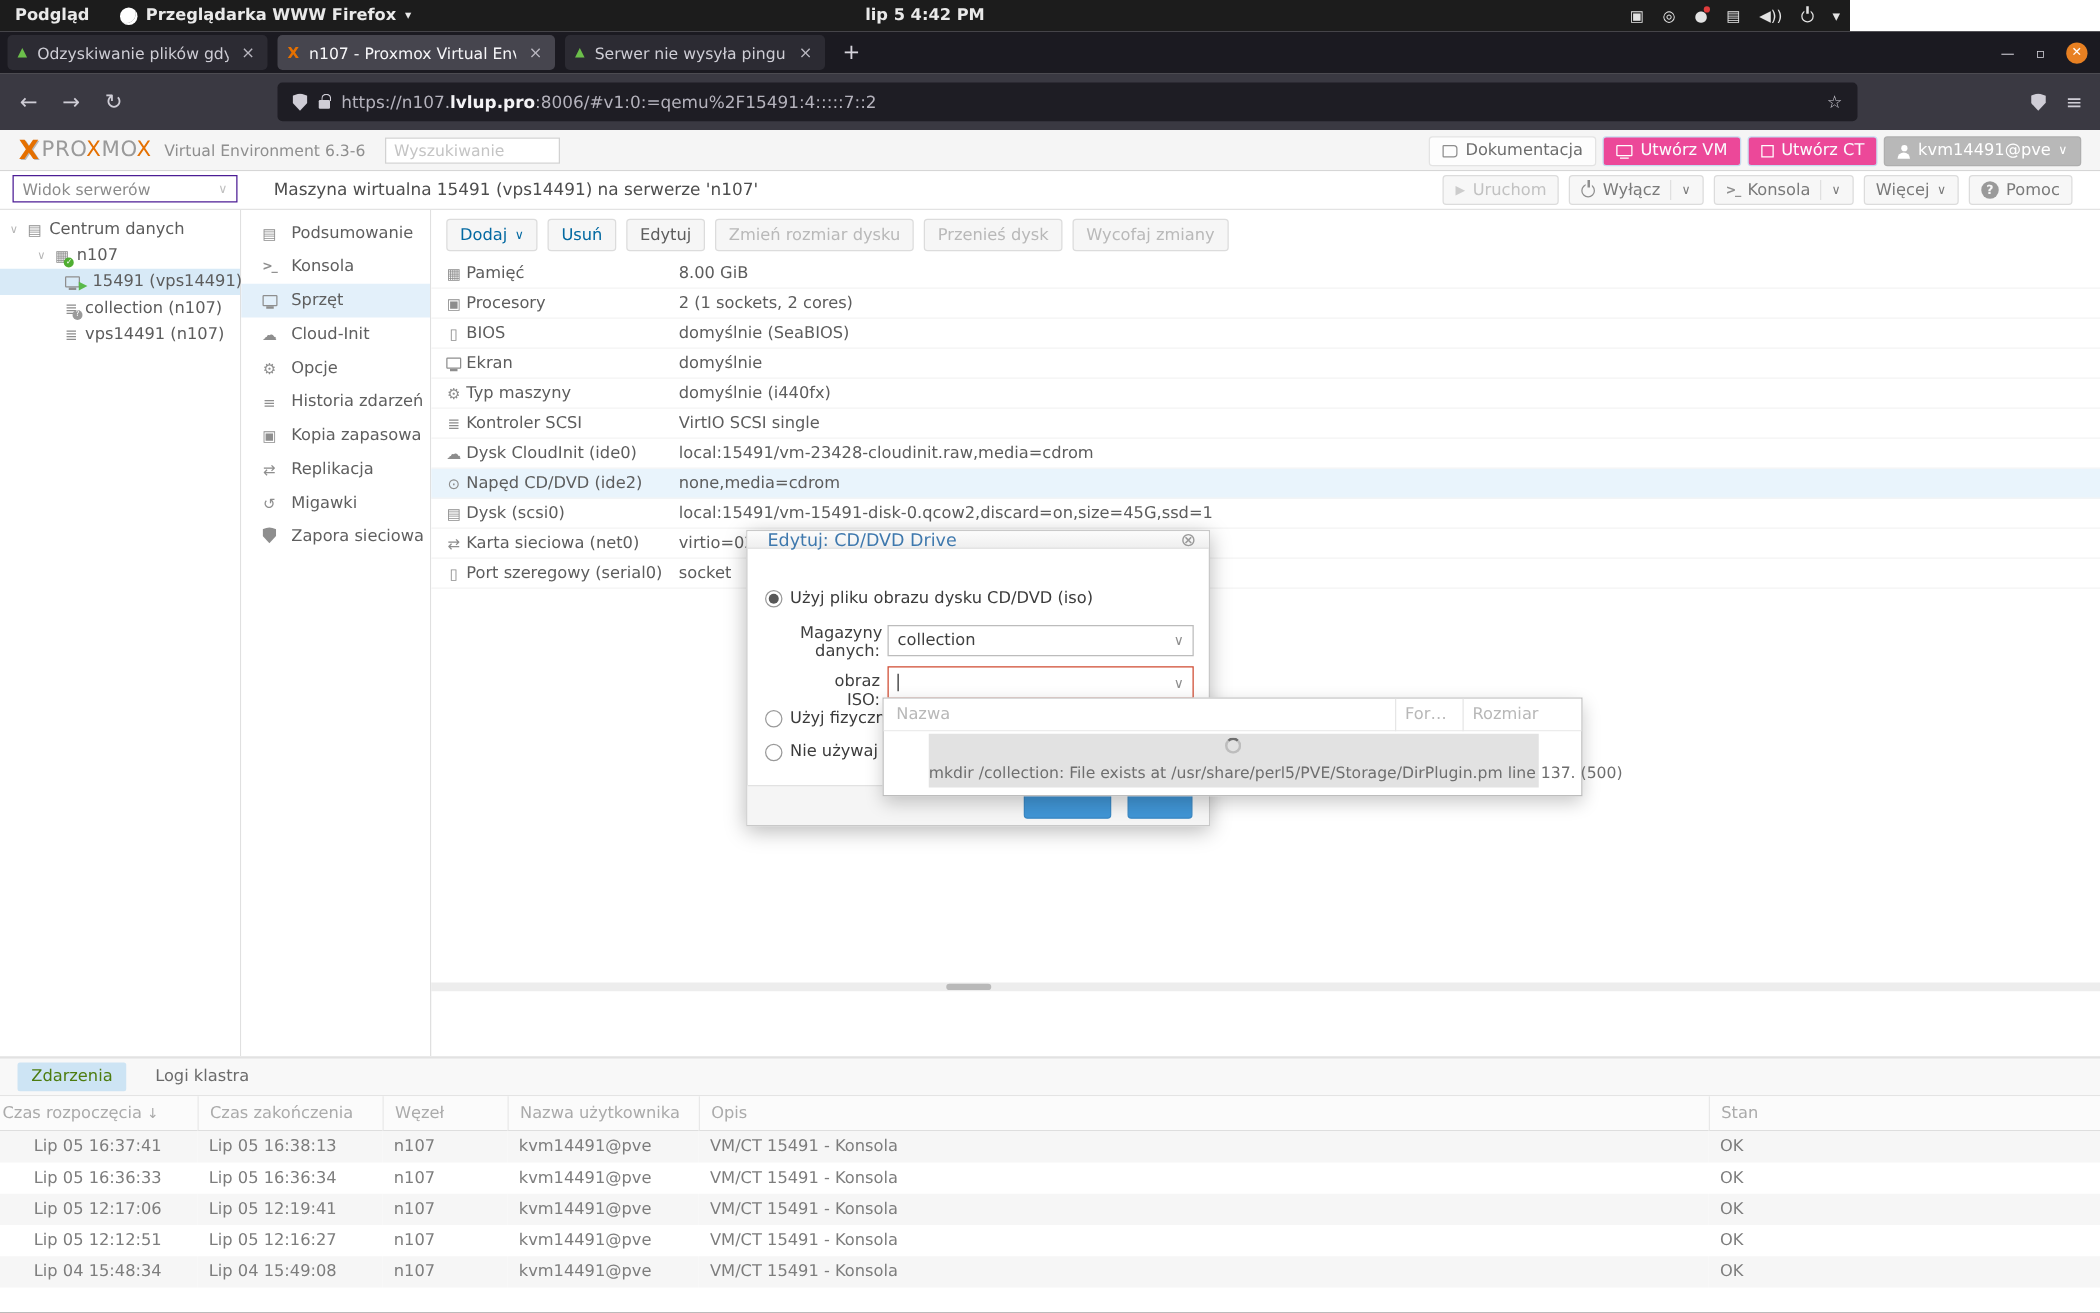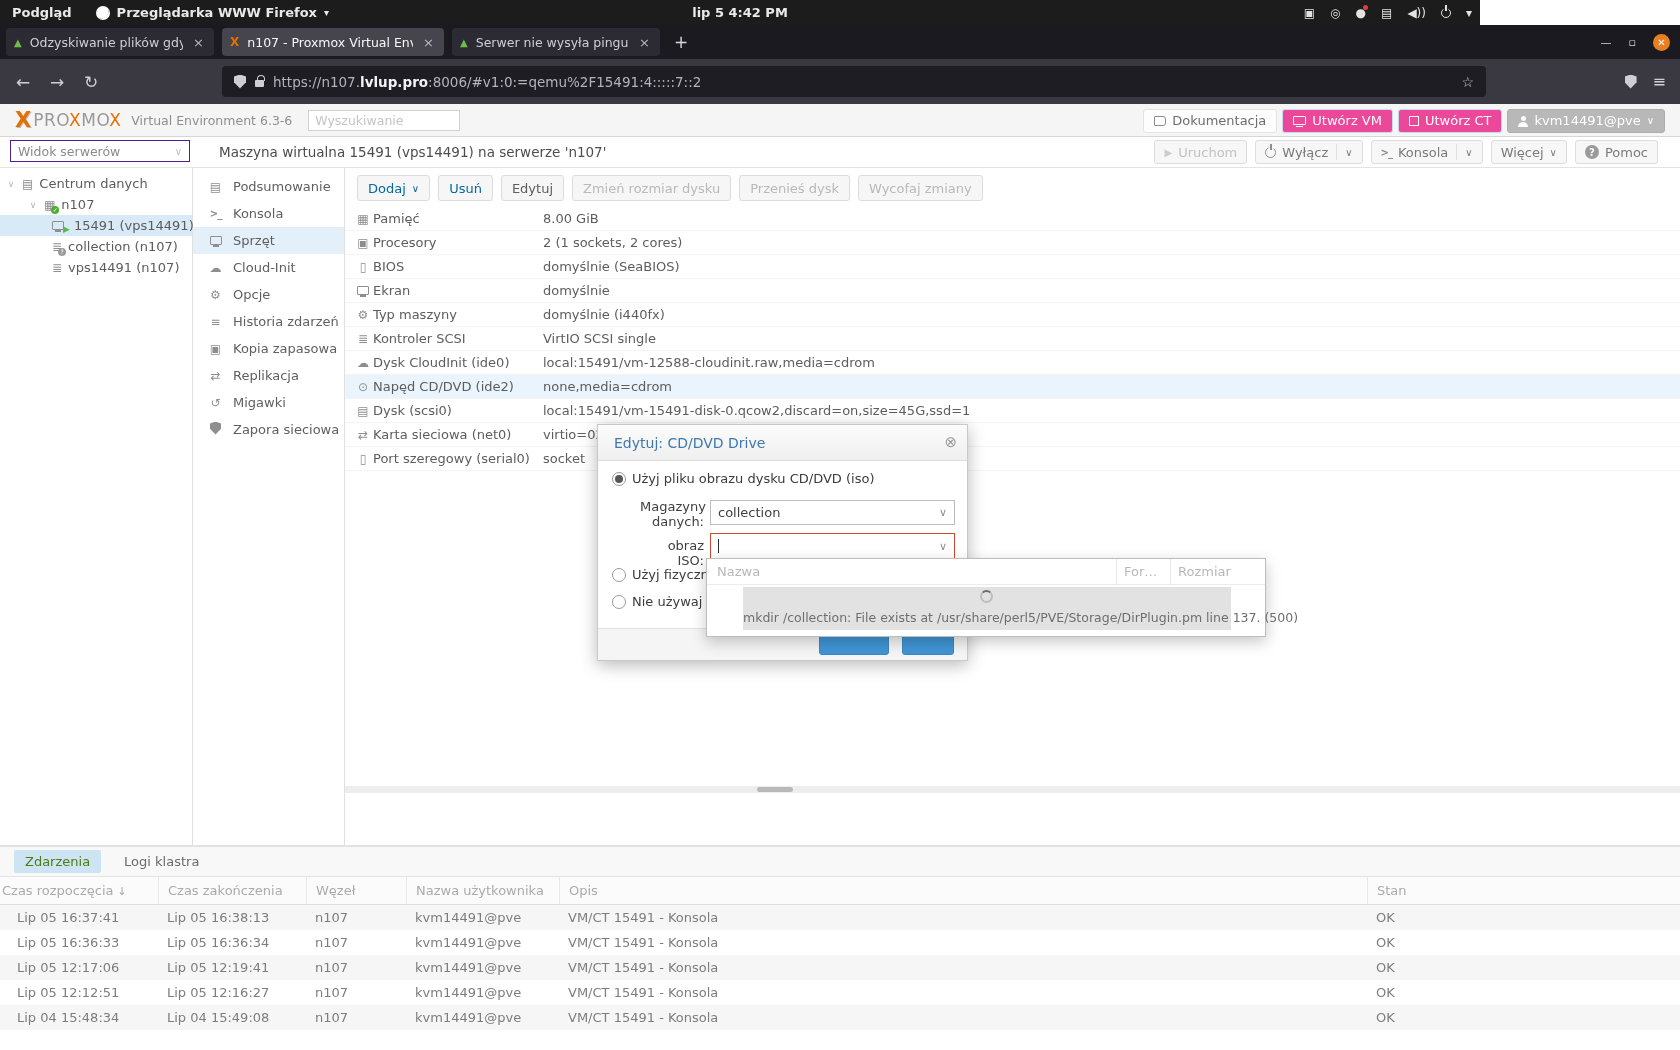"Wyszukiwanie" .pve-search { width: 152px -> 140px }
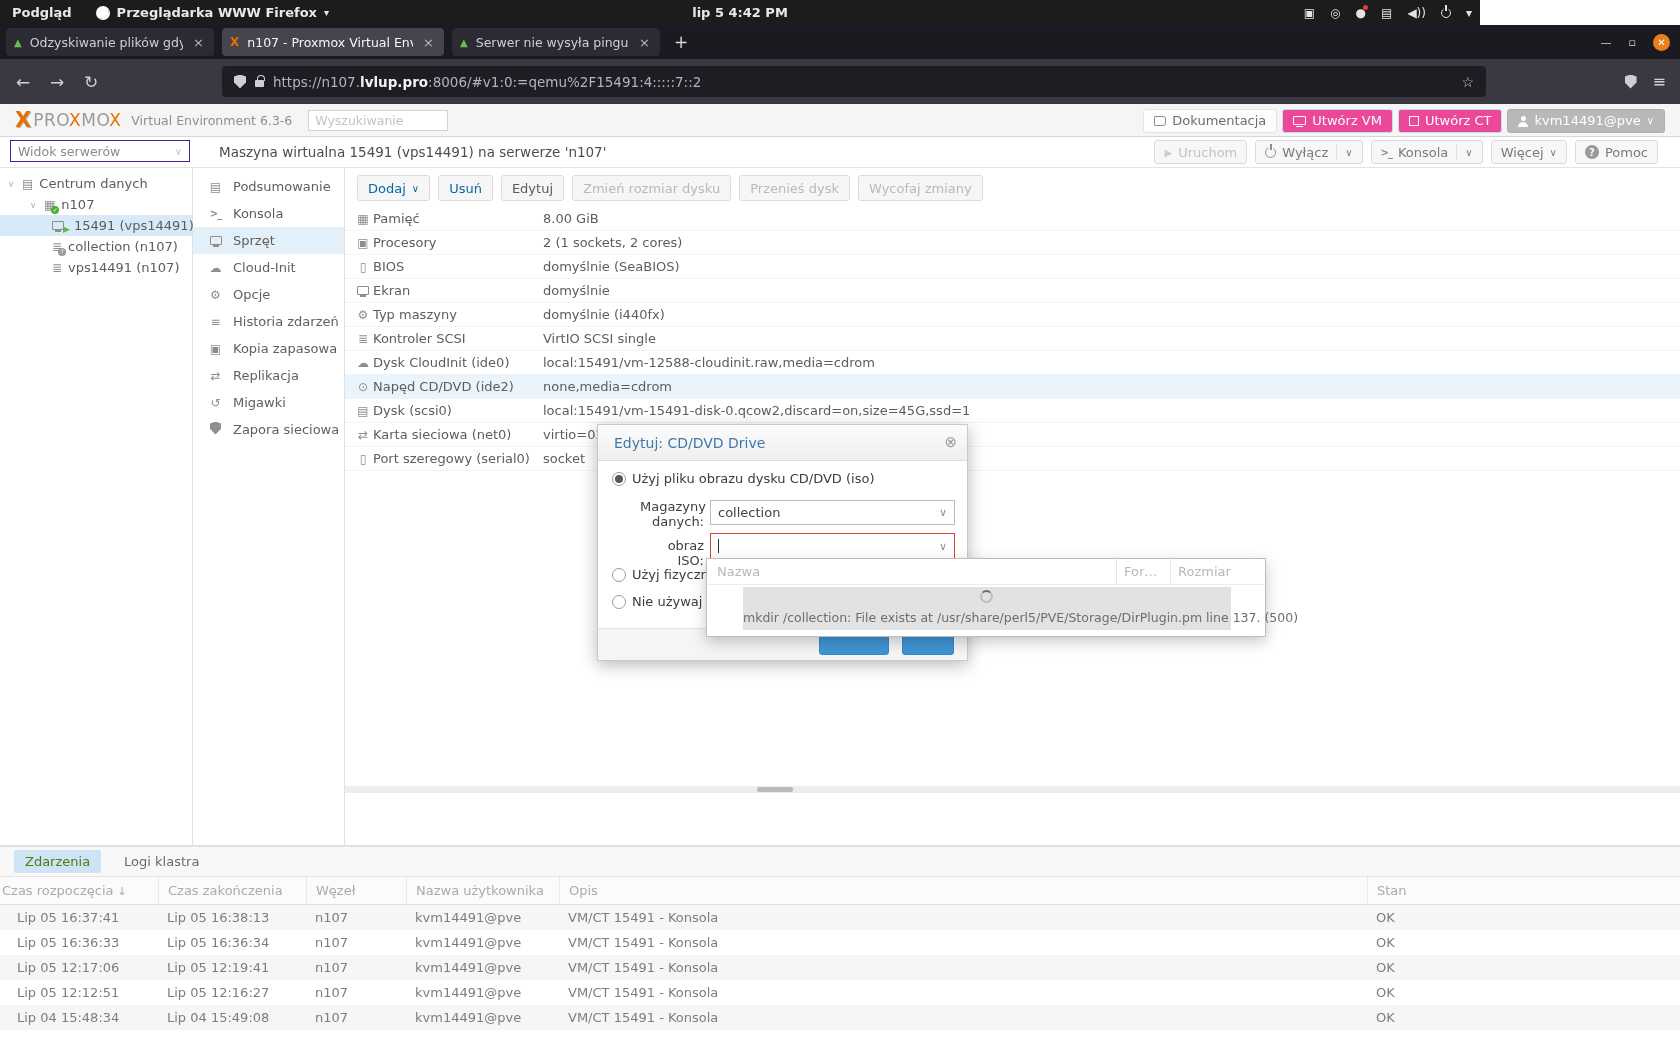"local:15491/vm-12588-cloudinit.raw,media" span.hw-value { text: local:15491/vm-12588-cloudinit.raw,media -> local:15491/vm-23428-cloudinit.raw,media }
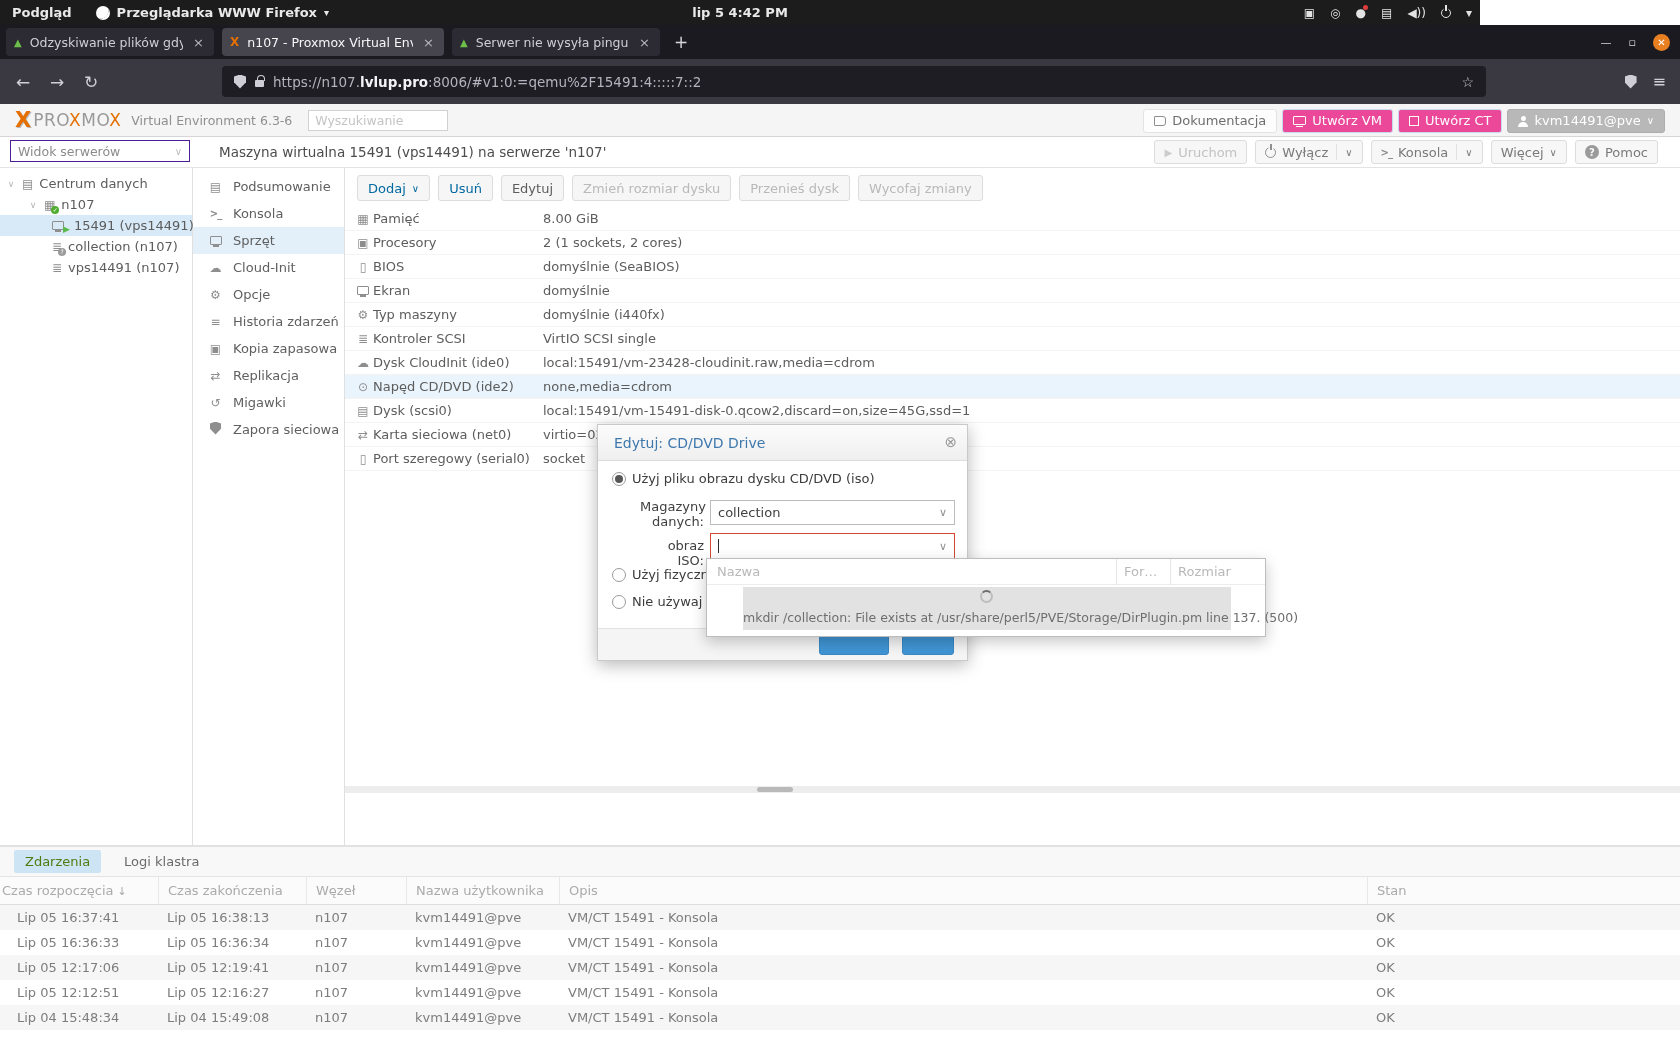"Edytuj: CD/DVD Drive" .dlg-head { align-items: center -> flex-start; height: 36px -> 14px }
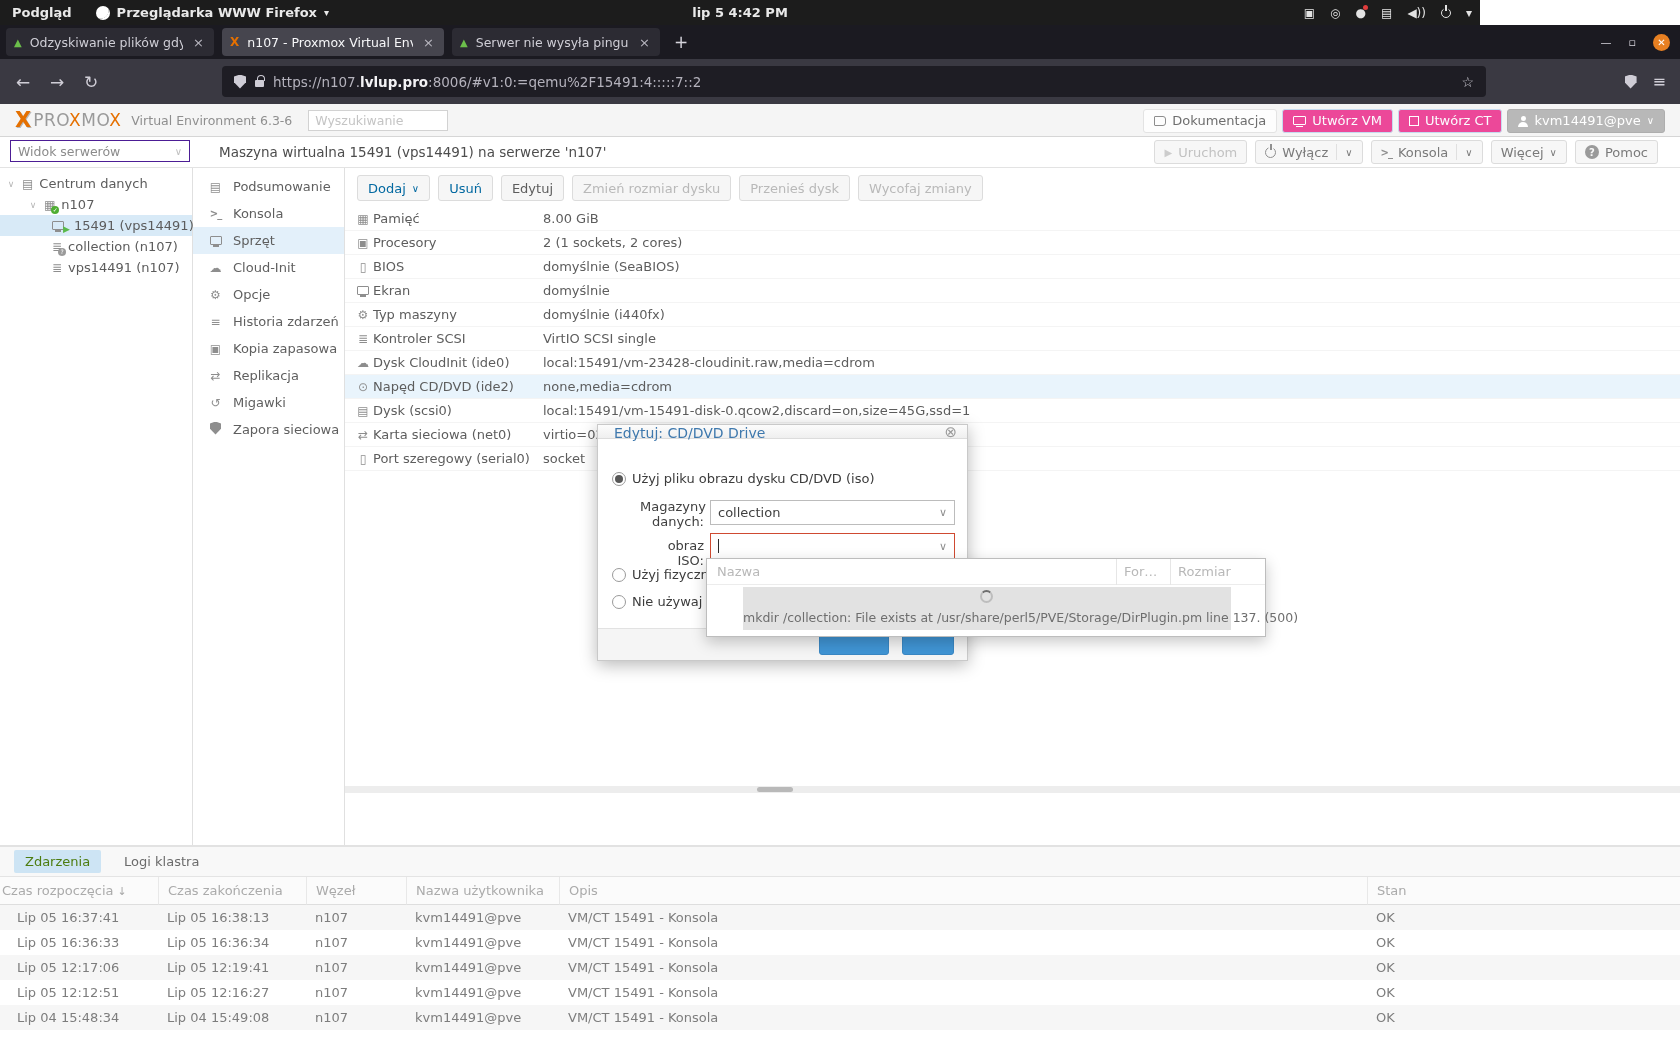"Lip 05 16:37:41" .ev-c:first-child { padding-left: 17px -> 27px }
